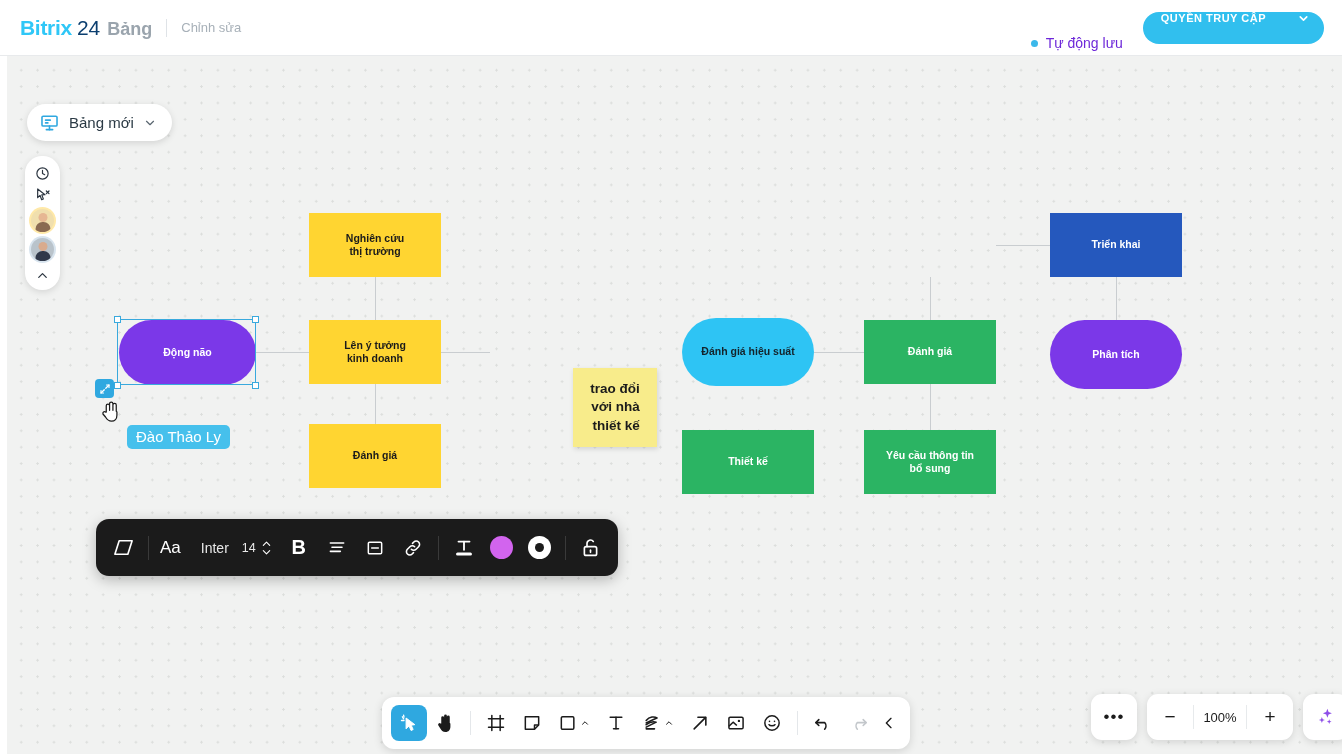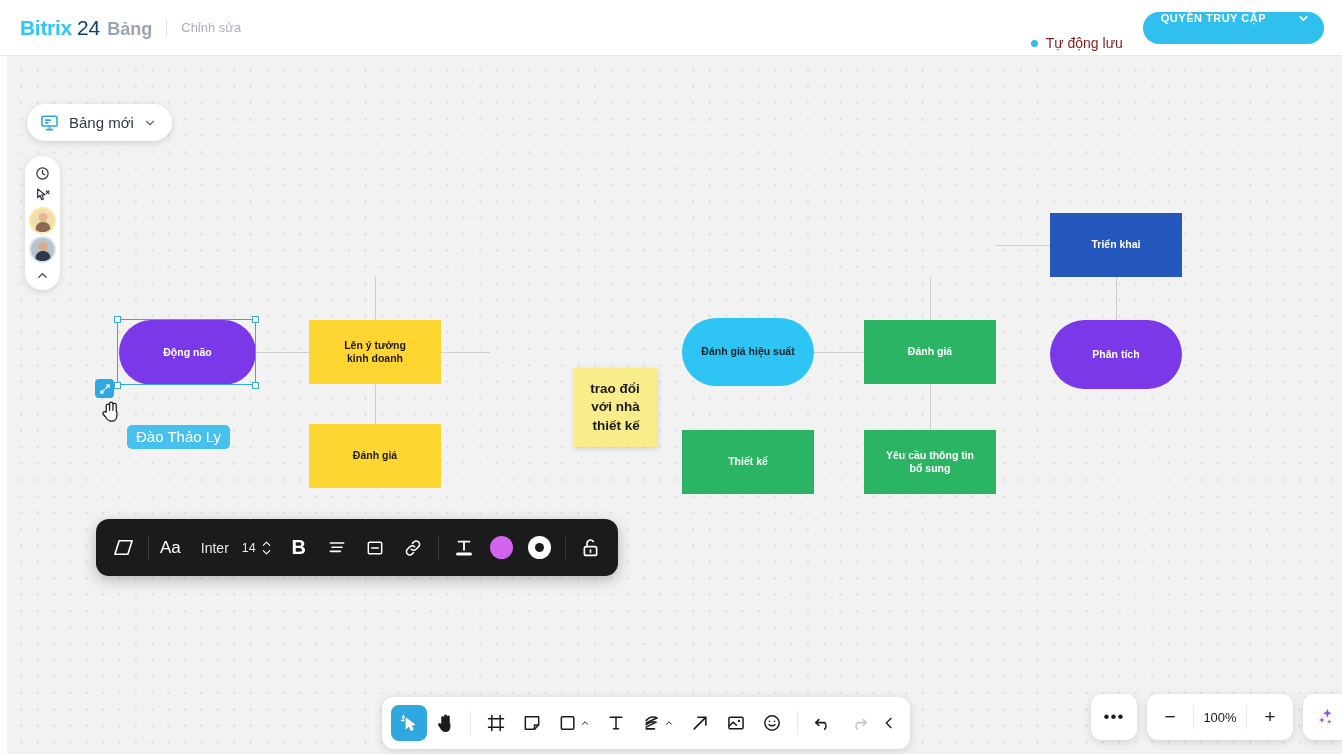"Tự động lưu" .autosave { color: #7f1d1d -> #6d28d9 }
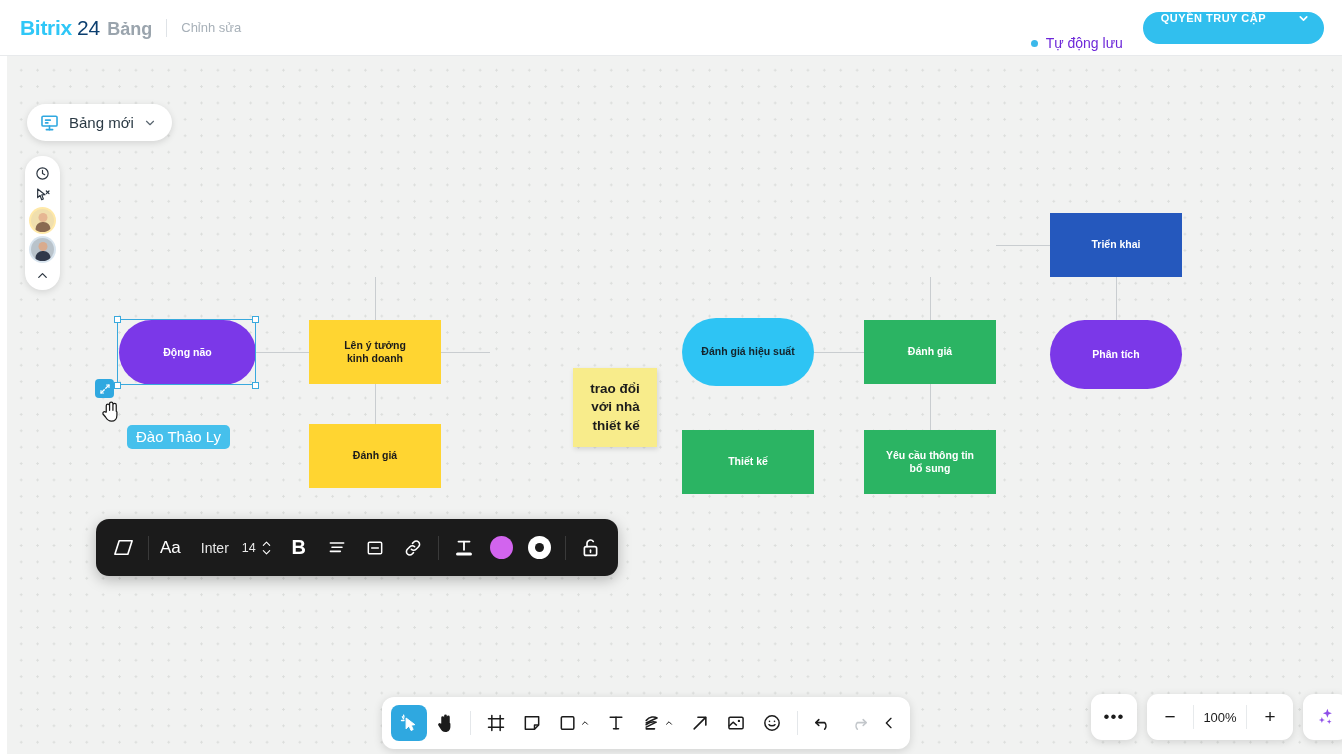"Nghiên cứu" div.node { html: none -> <div> <span>Nghiên cứu<br>thị trường</span> </div> }
